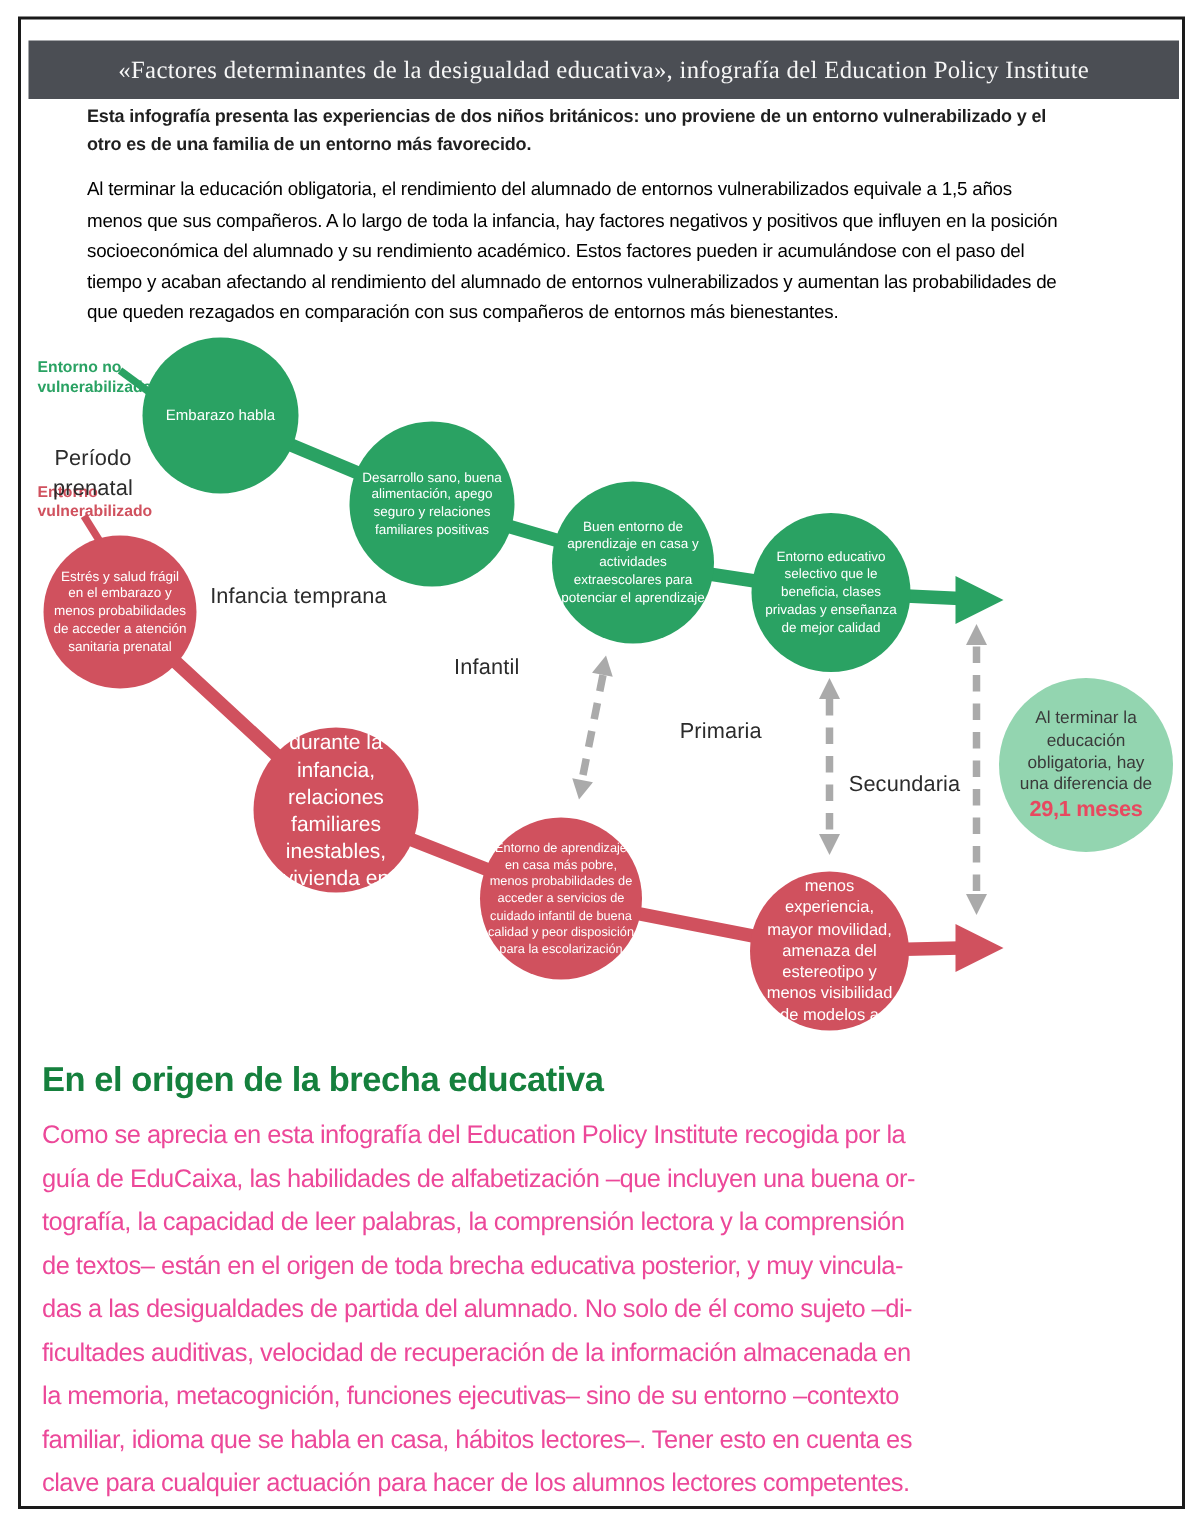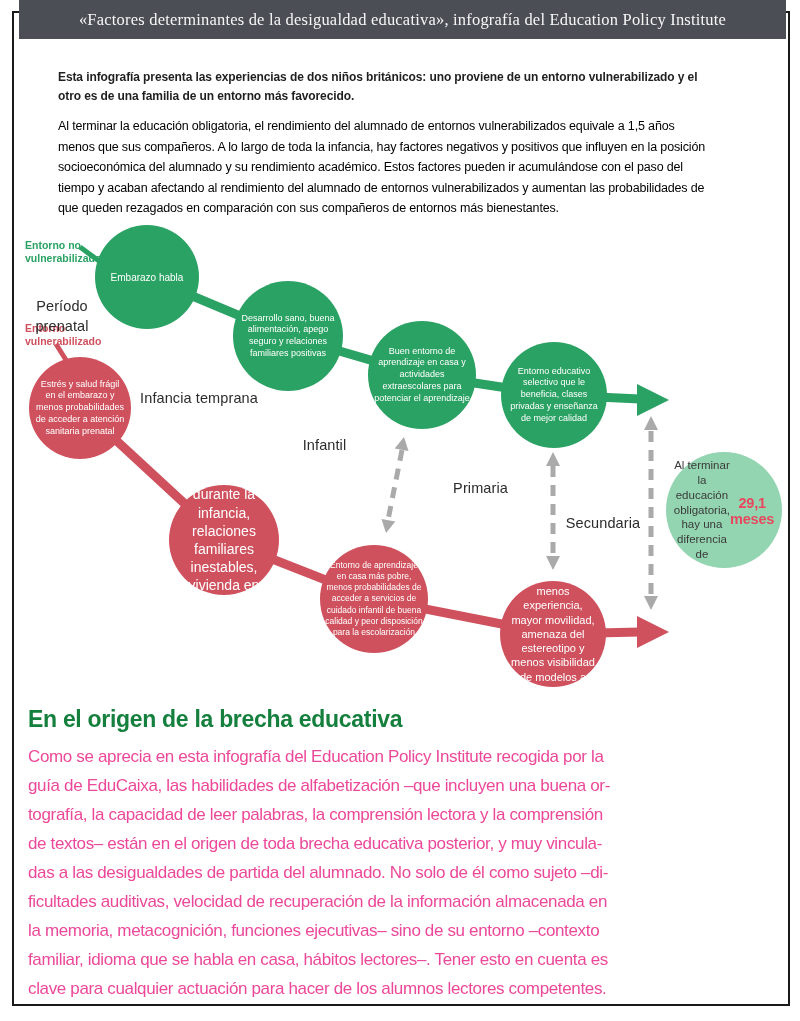"«Factores determinantes de la" .header-bar { top: 0 -> 27px }
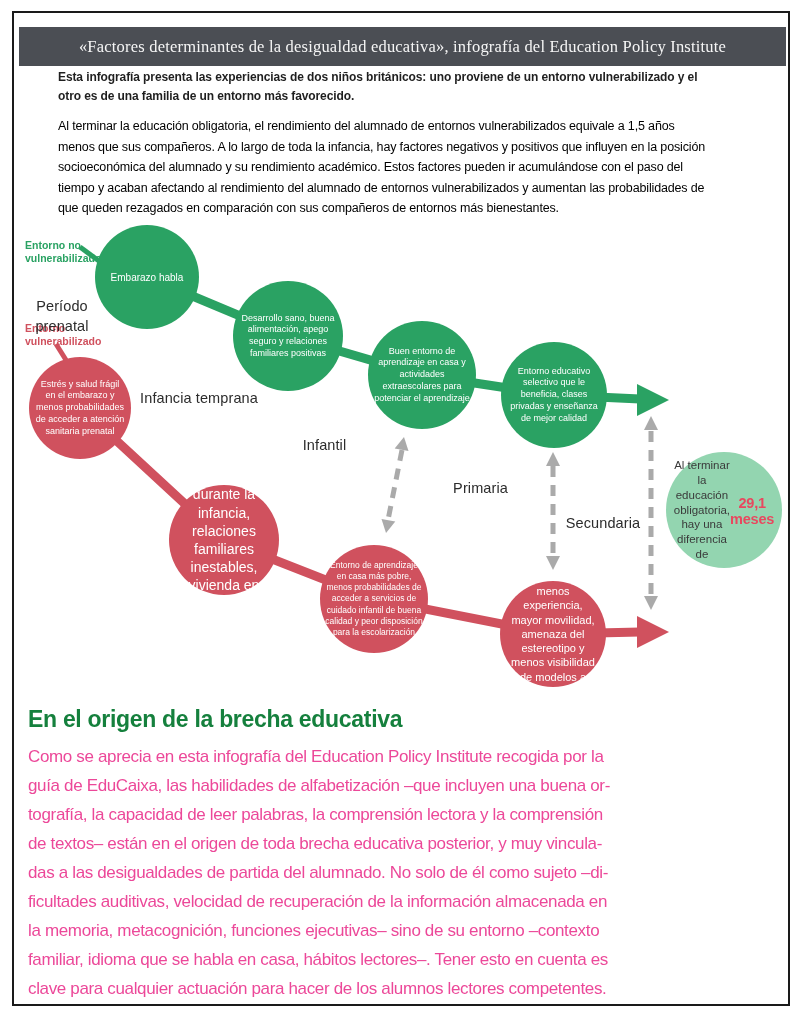"Al terminar la educación obligatoria, hay" .c-result { flex-direction: none -> column }
